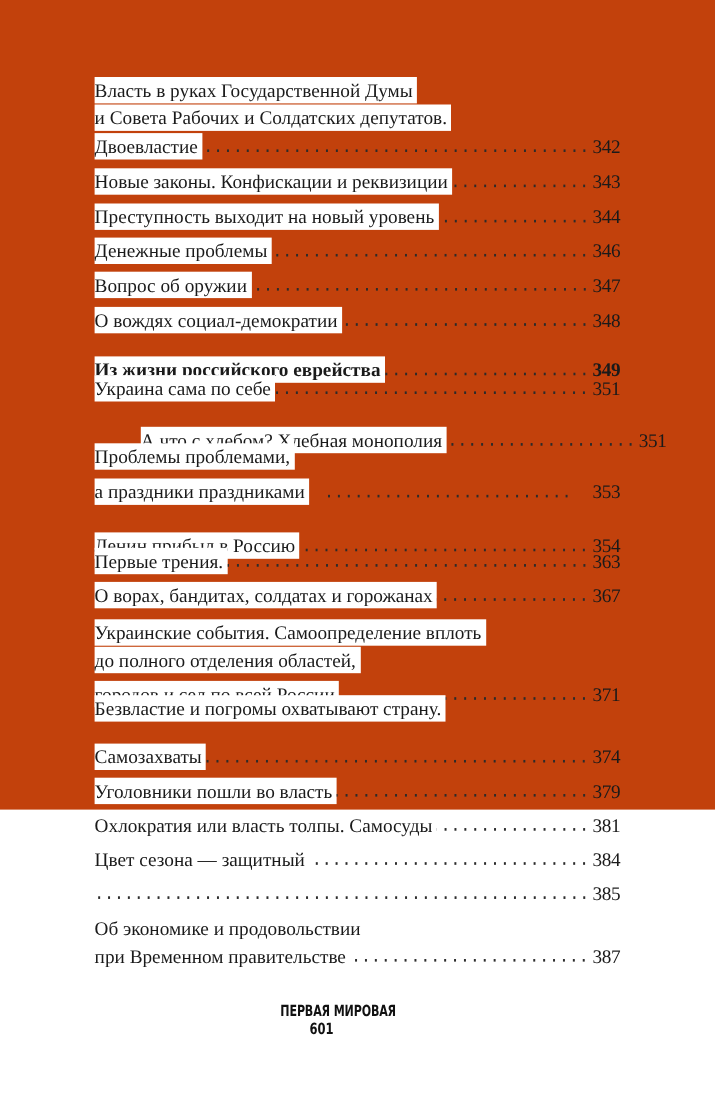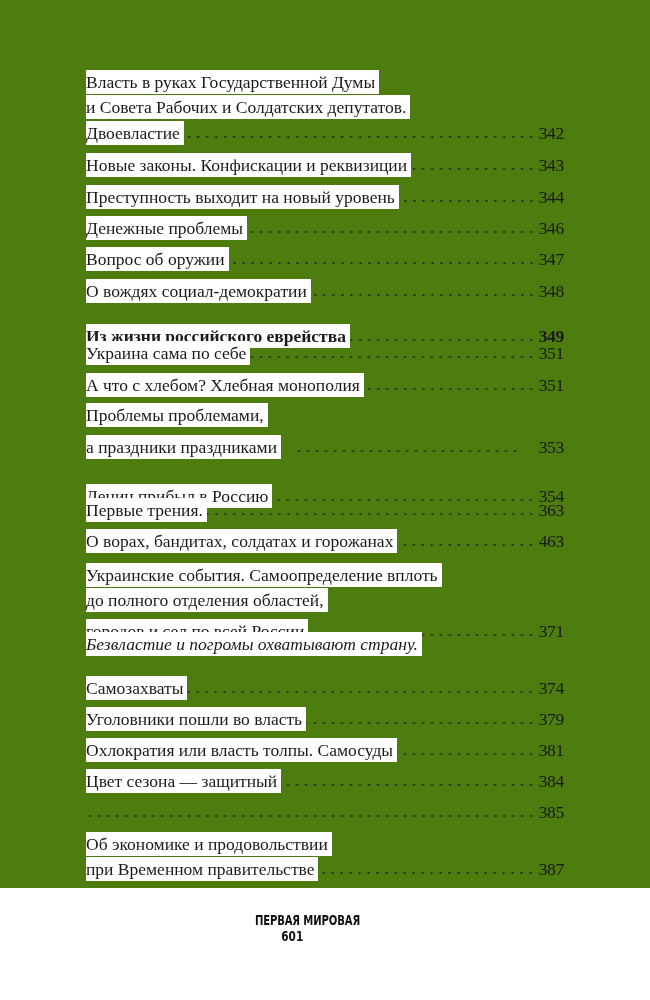"Власть в руках Государственной Думы" #page { background: #4d7c0f -> #c2410c; height: 888px -> 736px }
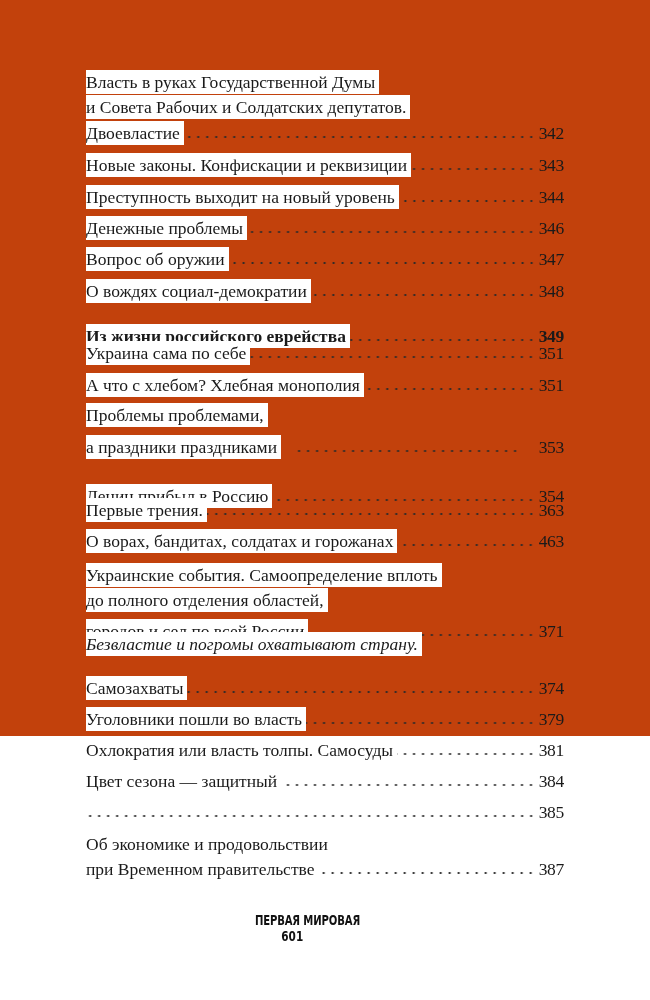"А что с хлебом? Хлебная" div.toc-line { margin-left: none -> 42px; top: 373px -> 388px }
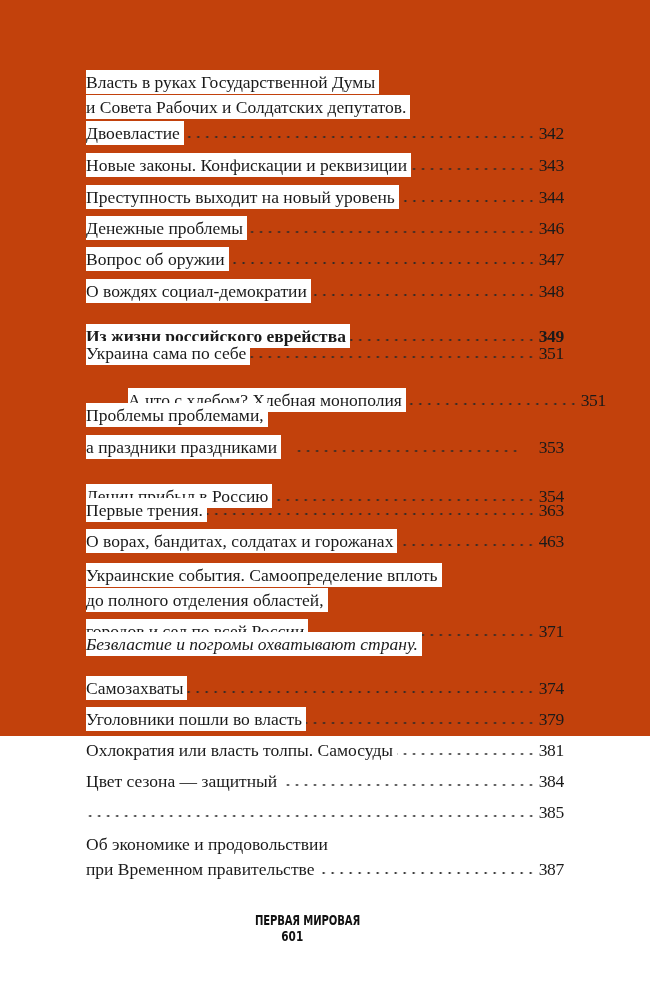"463" span.page-num { text: 463 -> 367 }
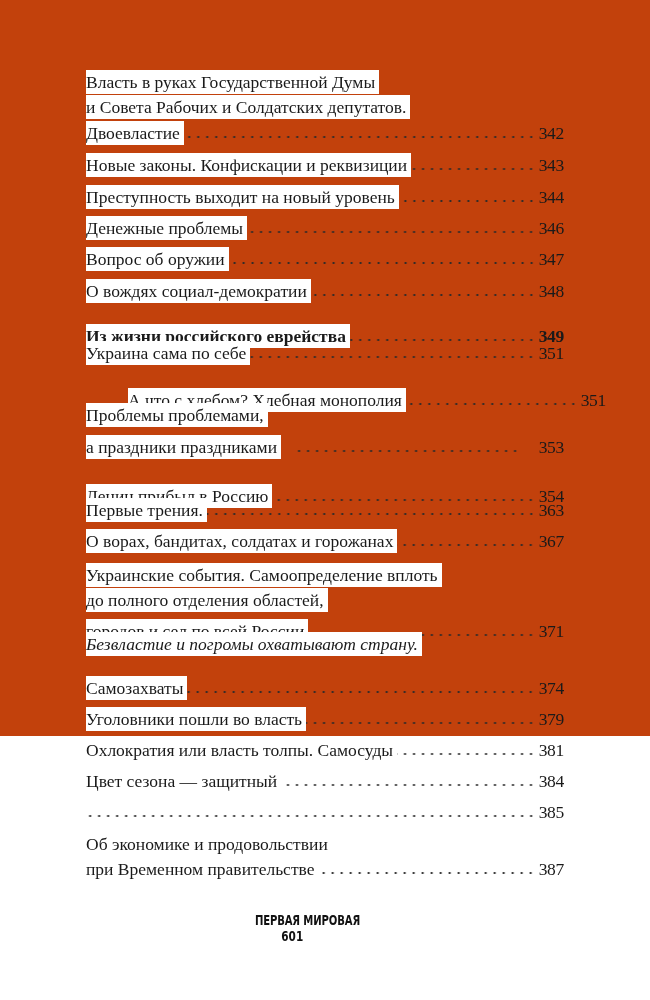"Безвластие и погромы охватывают страну." div.toc-line { font-style: italic -> none }
